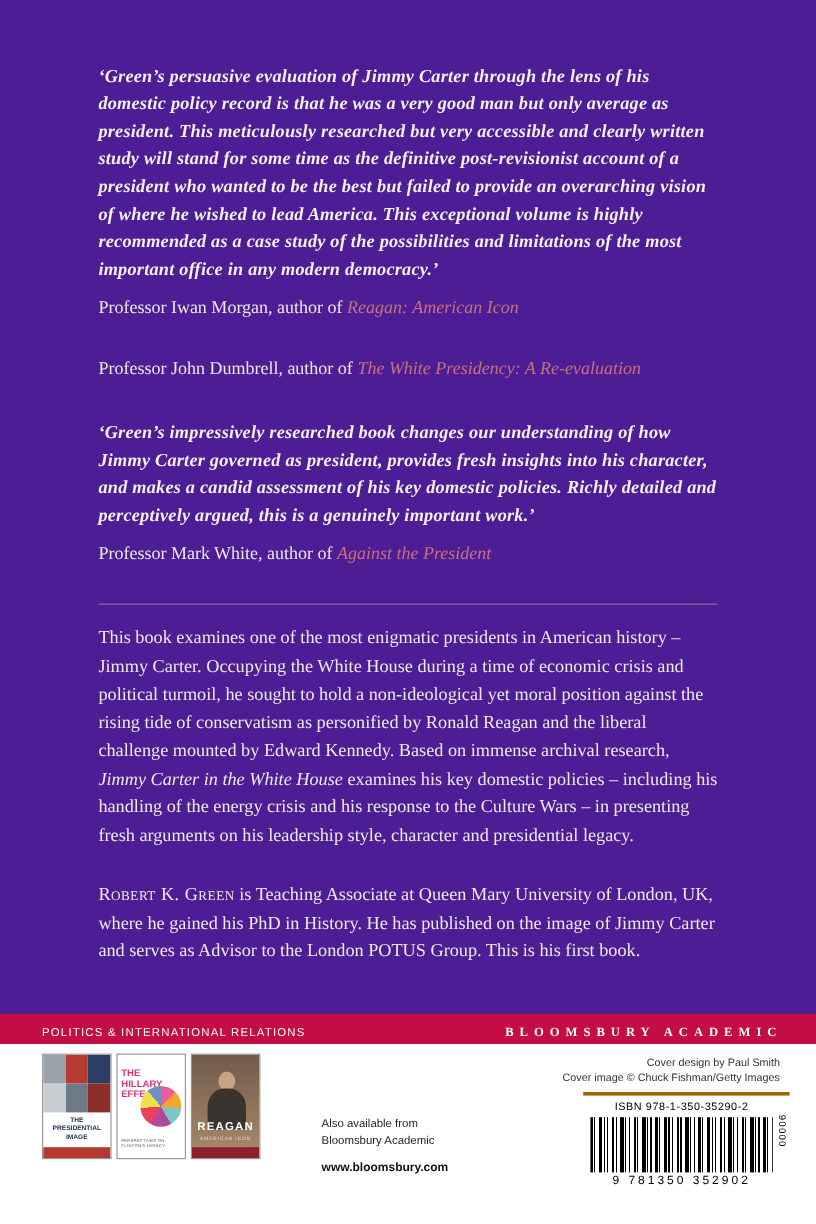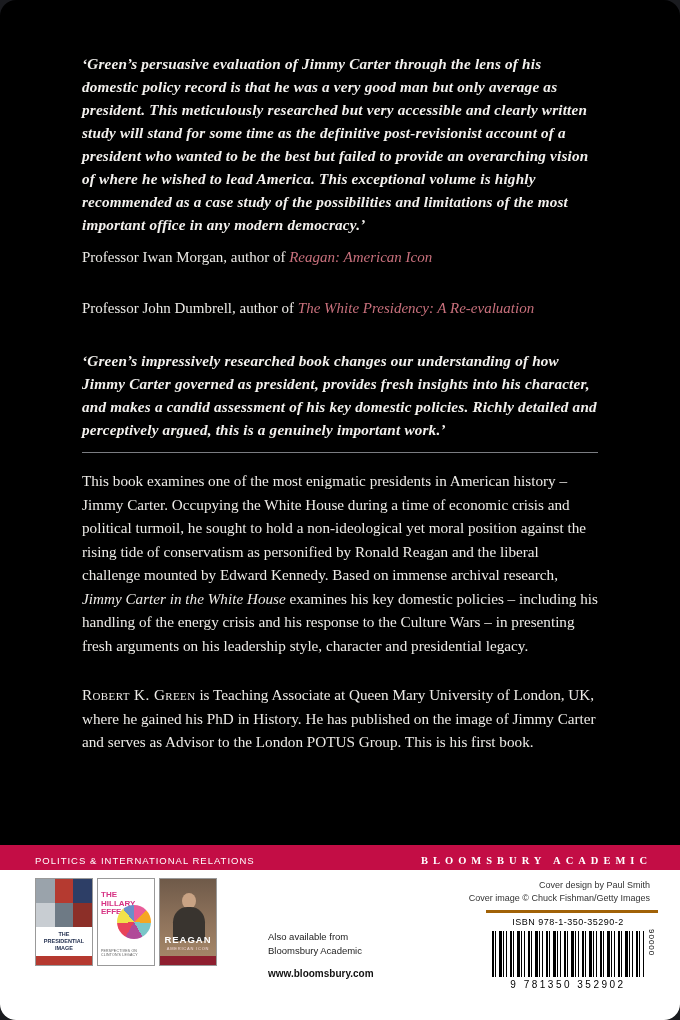"‘Green’s persuasive evaluation of Jimmy" .cover { background: #000000 -> #4c1d95; border-radius: 16px -> none }
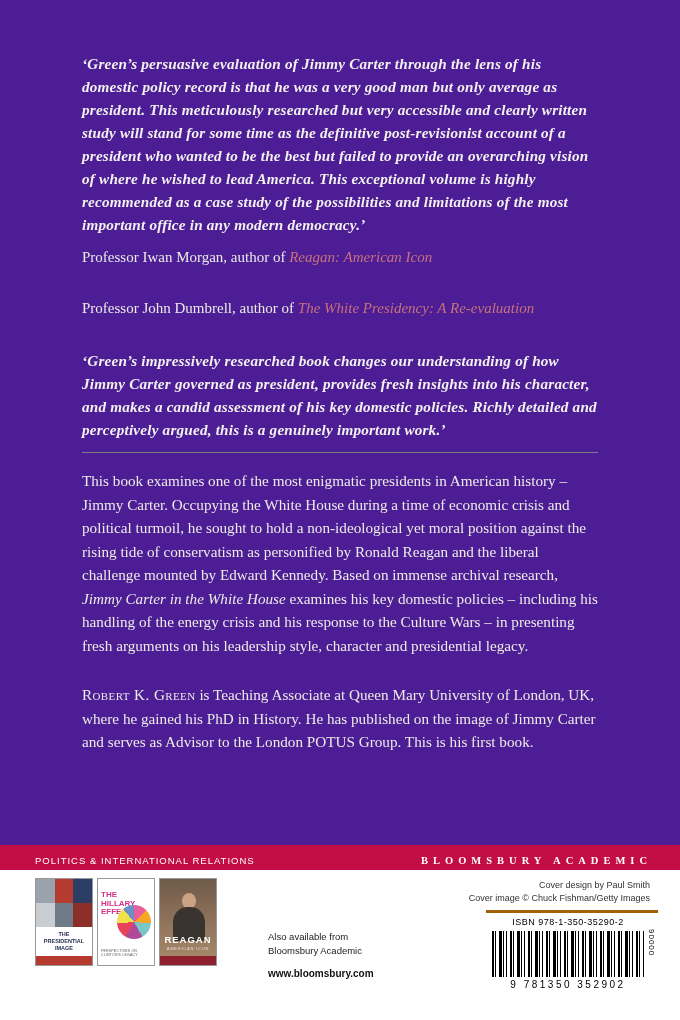"Professor Mark White, author of" p.attribution { html: none -> <p><span>Professor Mark White, author of </span><span>Against the President</span></p> }
